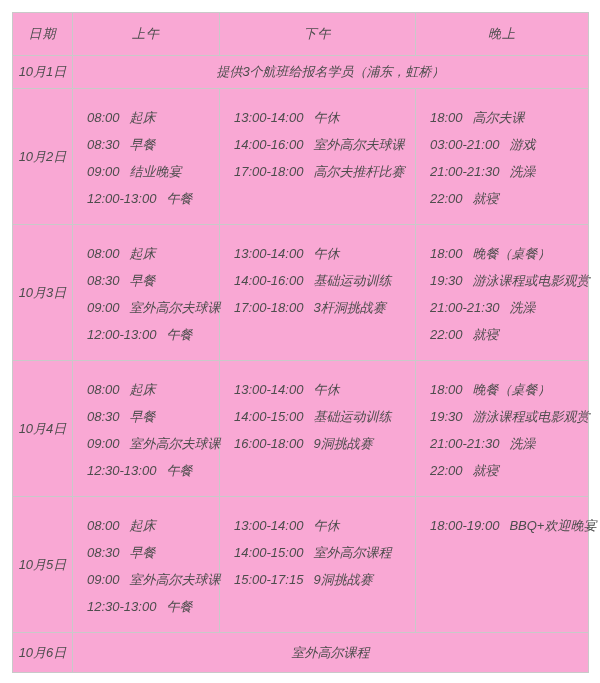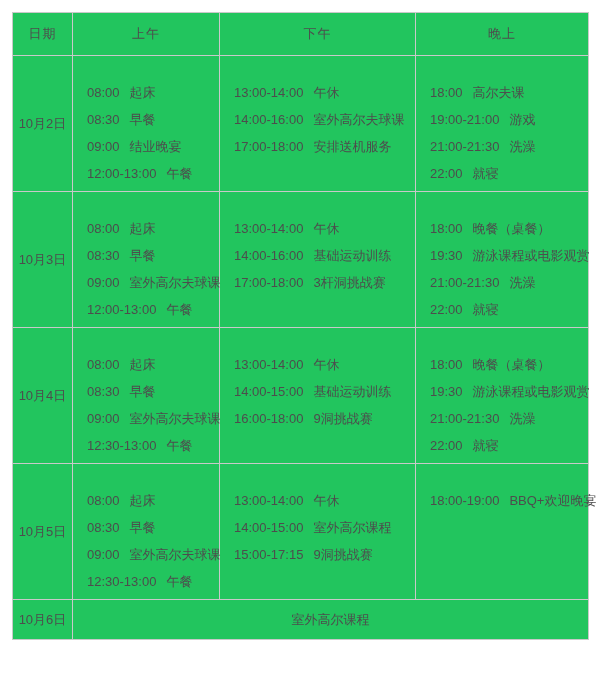"日期" table.schedule { background: #22c55e -> #f9a8d4; font-style: none -> italic }
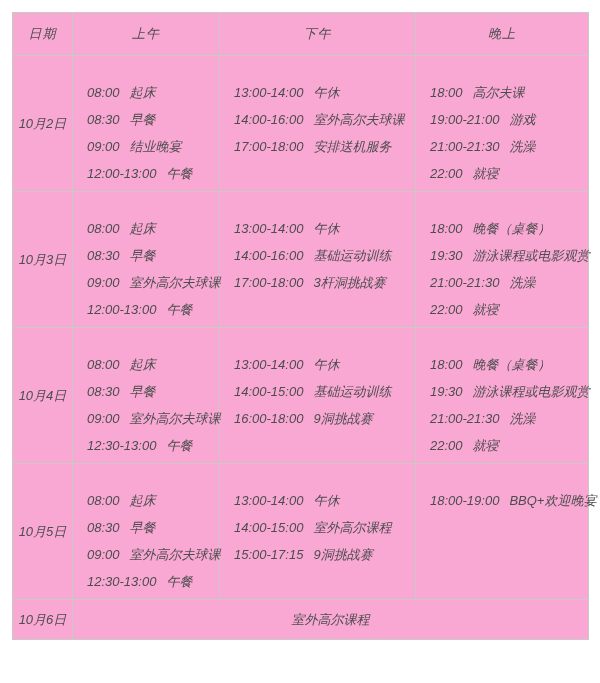"10月1日" tr.note-row { html: none -> <tr> <td>10月1日</td> <td>提供3个航班给报名学员（浦东，虹桥）</td> </tr> }
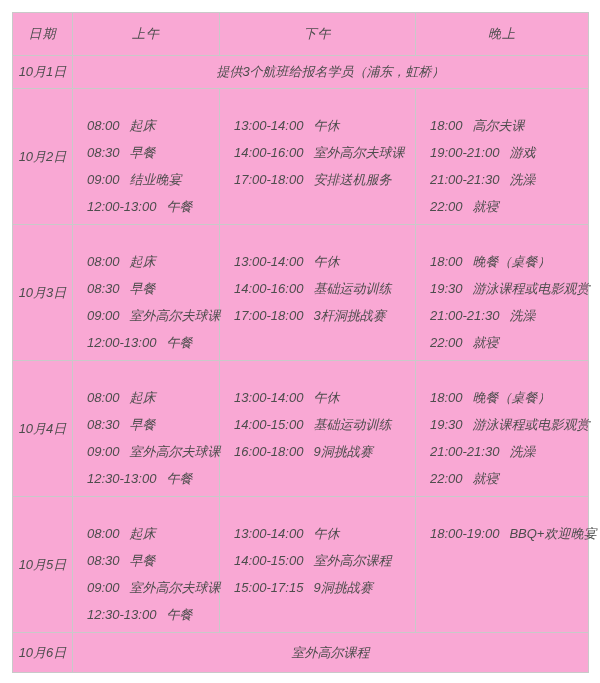"08:00 起床" td.sched { padding: 23px 4px 0 14px -> 15px 4px 0 14px }
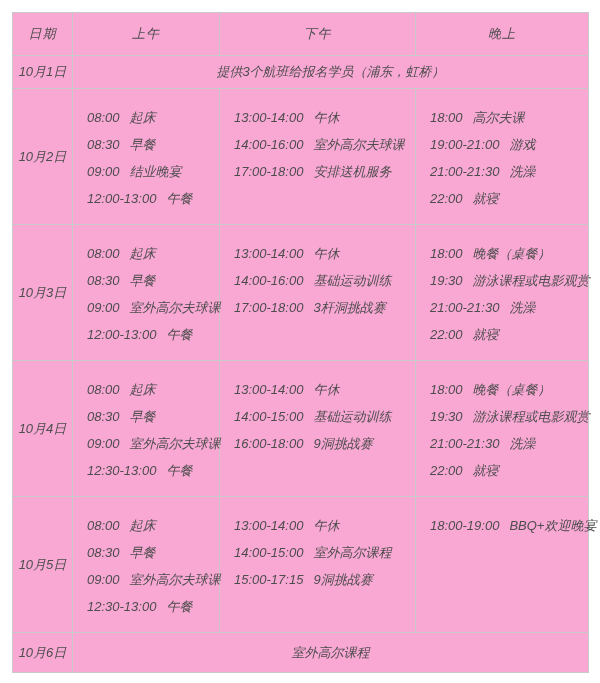"19:00-21:00" span.time { text: 19:00-21:00 -> 03:00-21:00 }
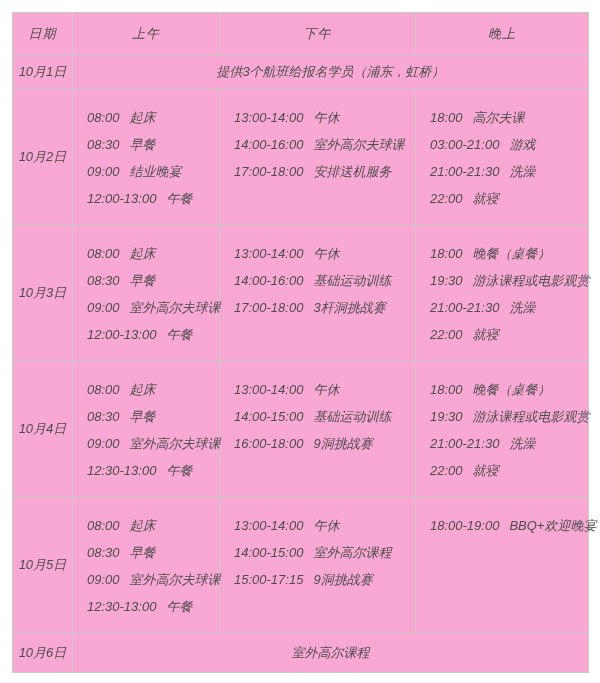"安排送机服务" span.act { text: 安排送机服务 -> 高尔夫推杆比赛 }
